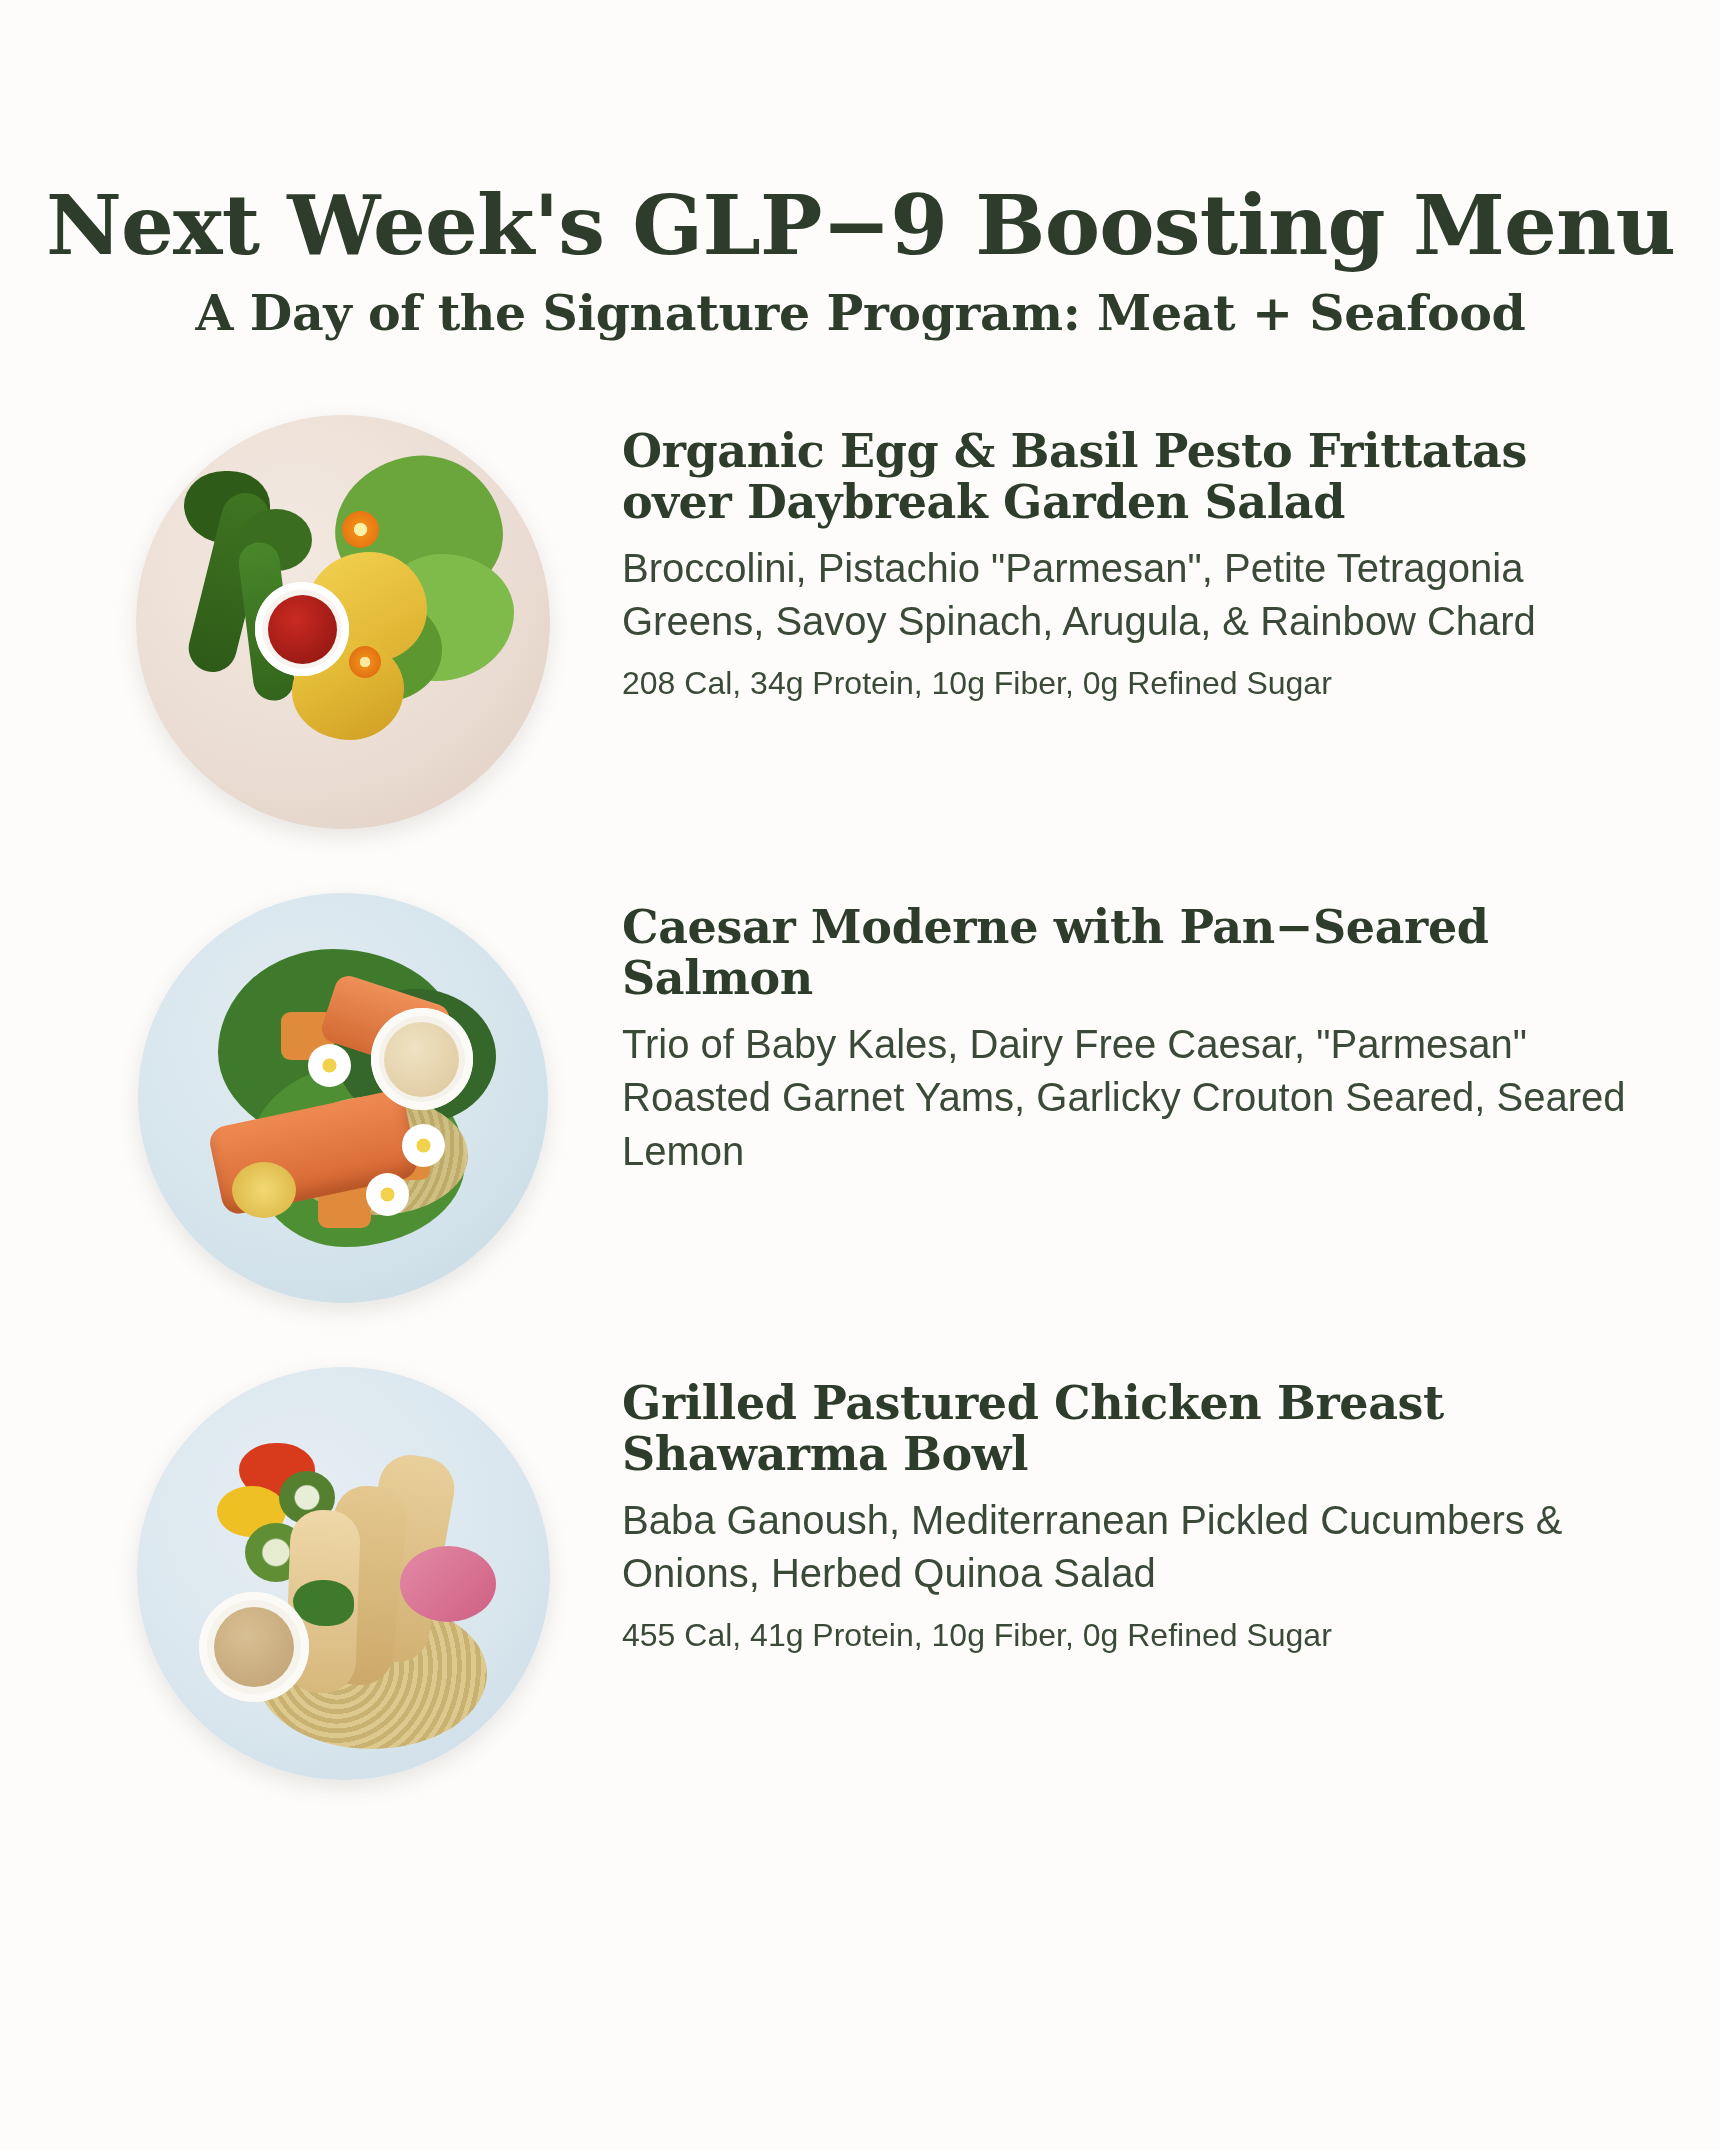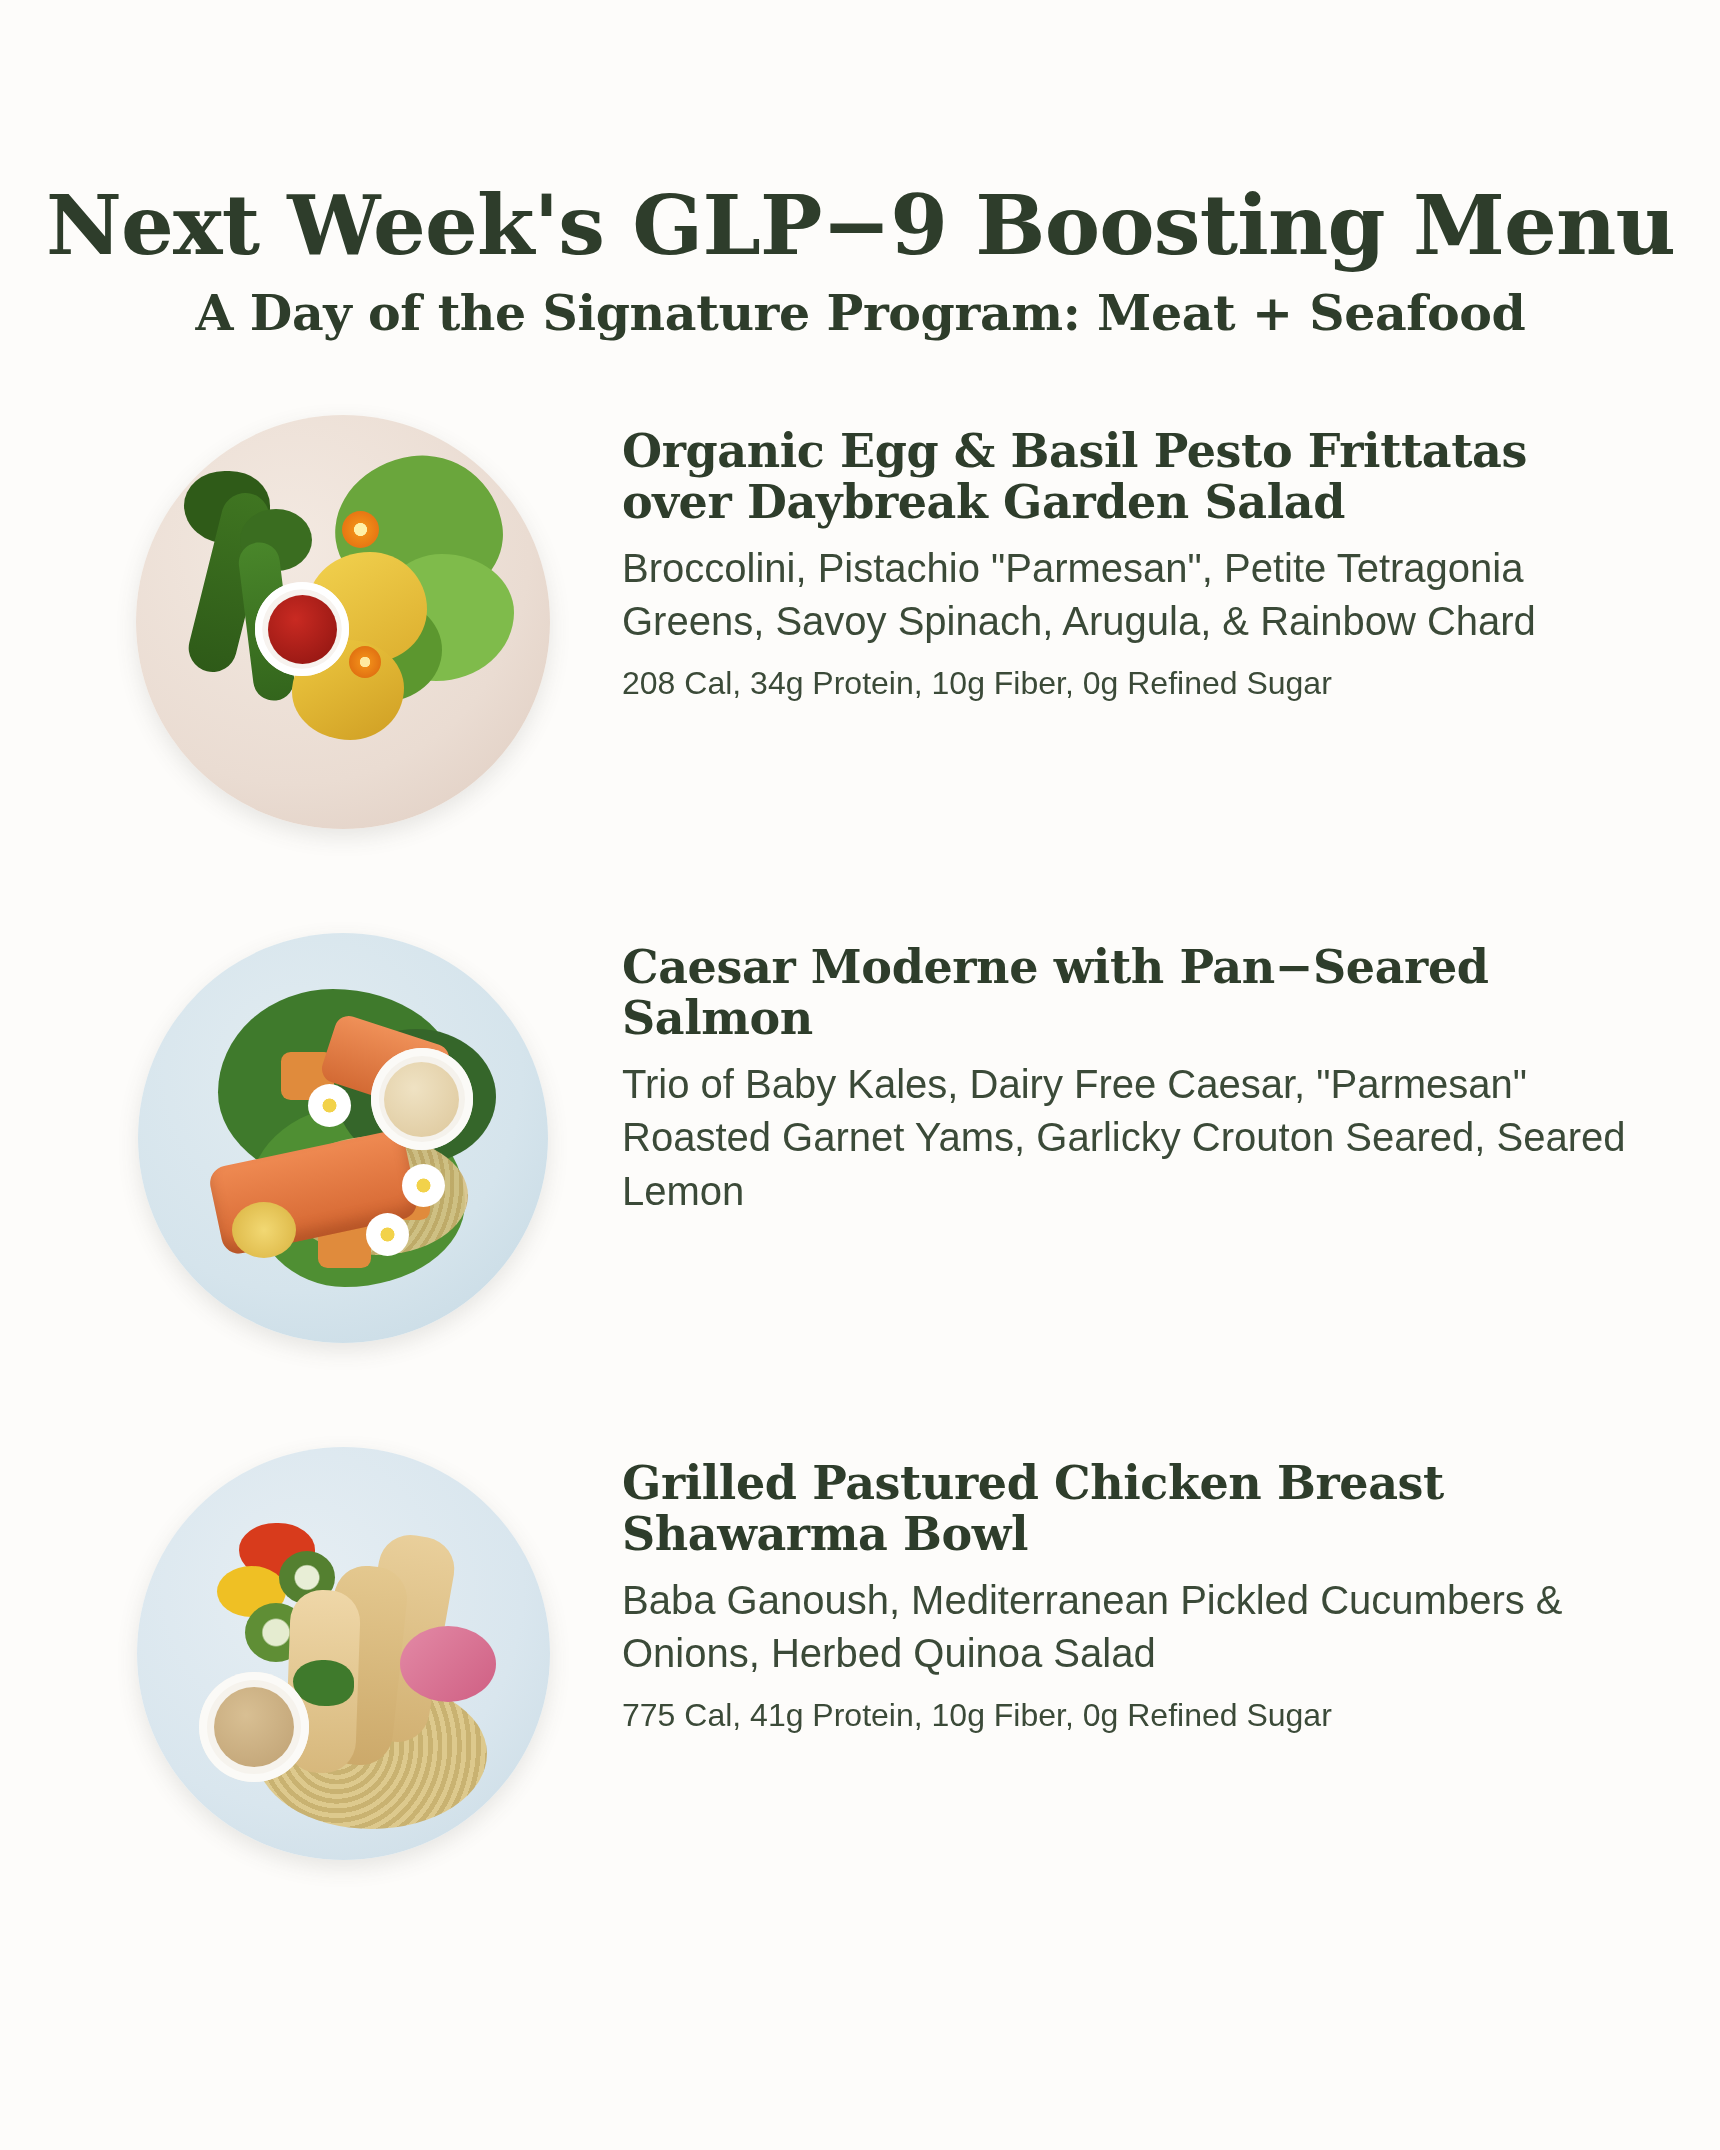"Organic Egg & Basil Pesto" .items { gap: 102px -> 62px }
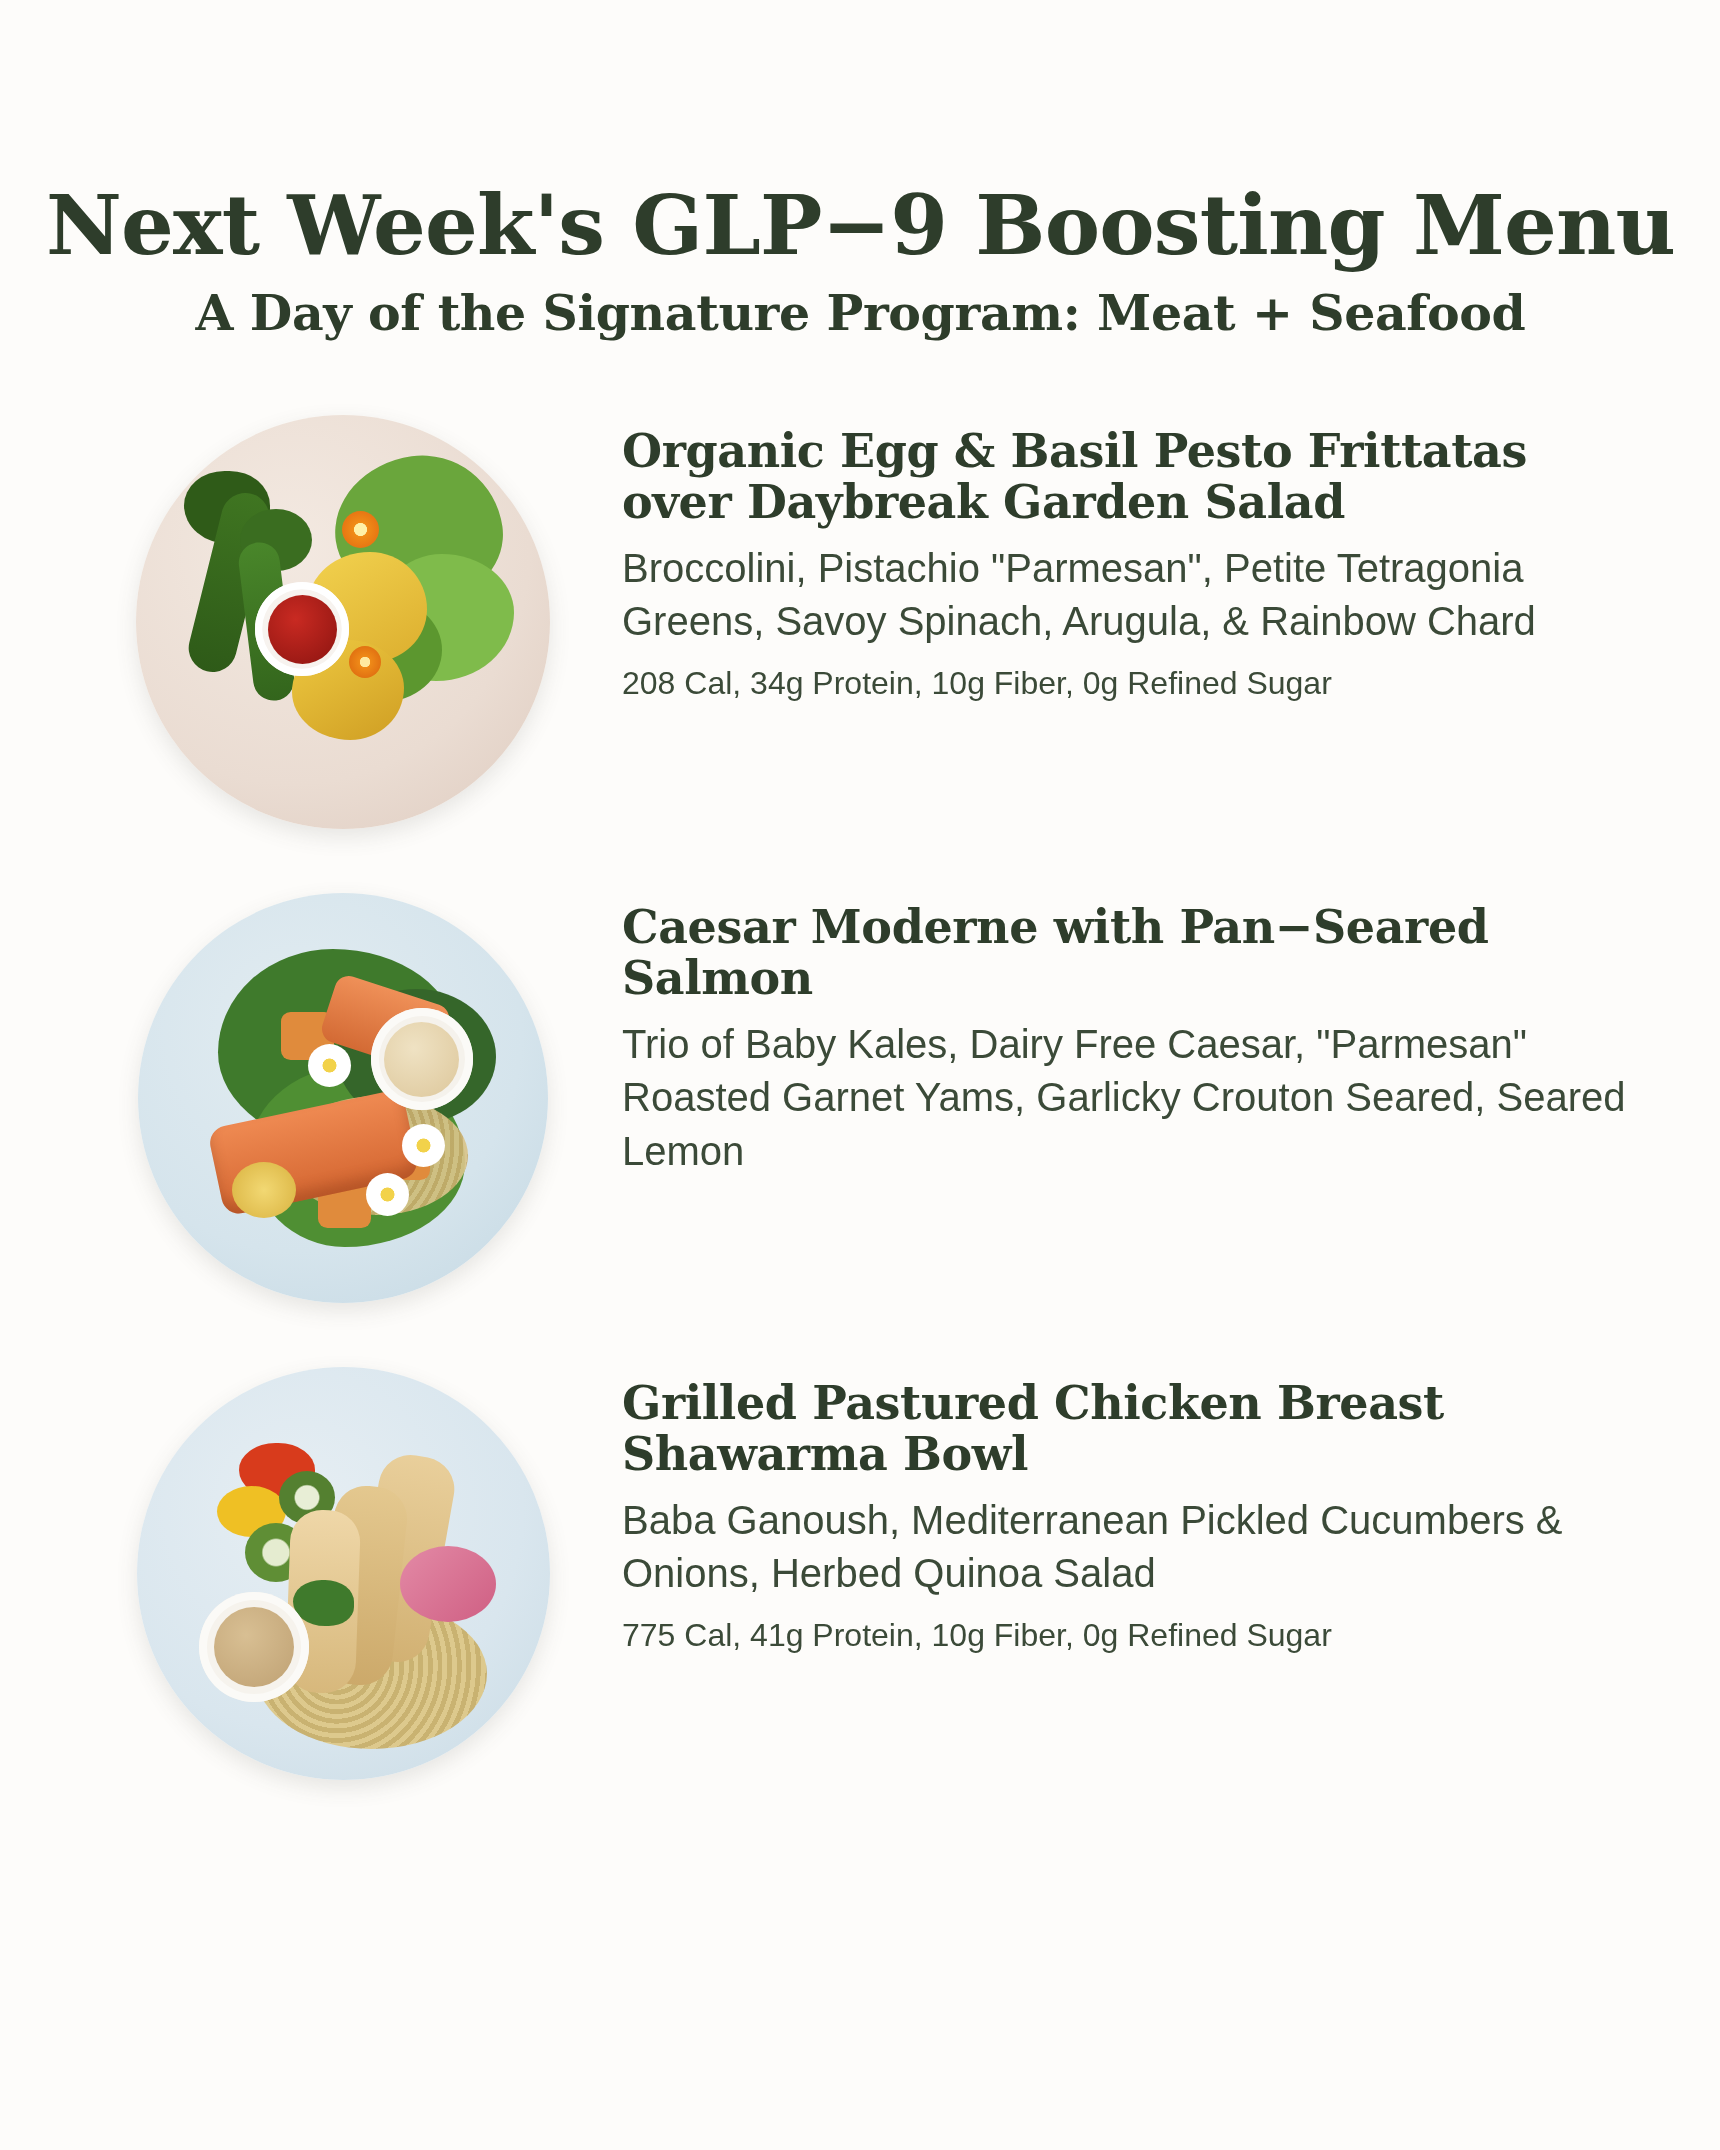"775 Cal, 41g Protein, 10g" div.item-macros { text: 775 -> 455 }
